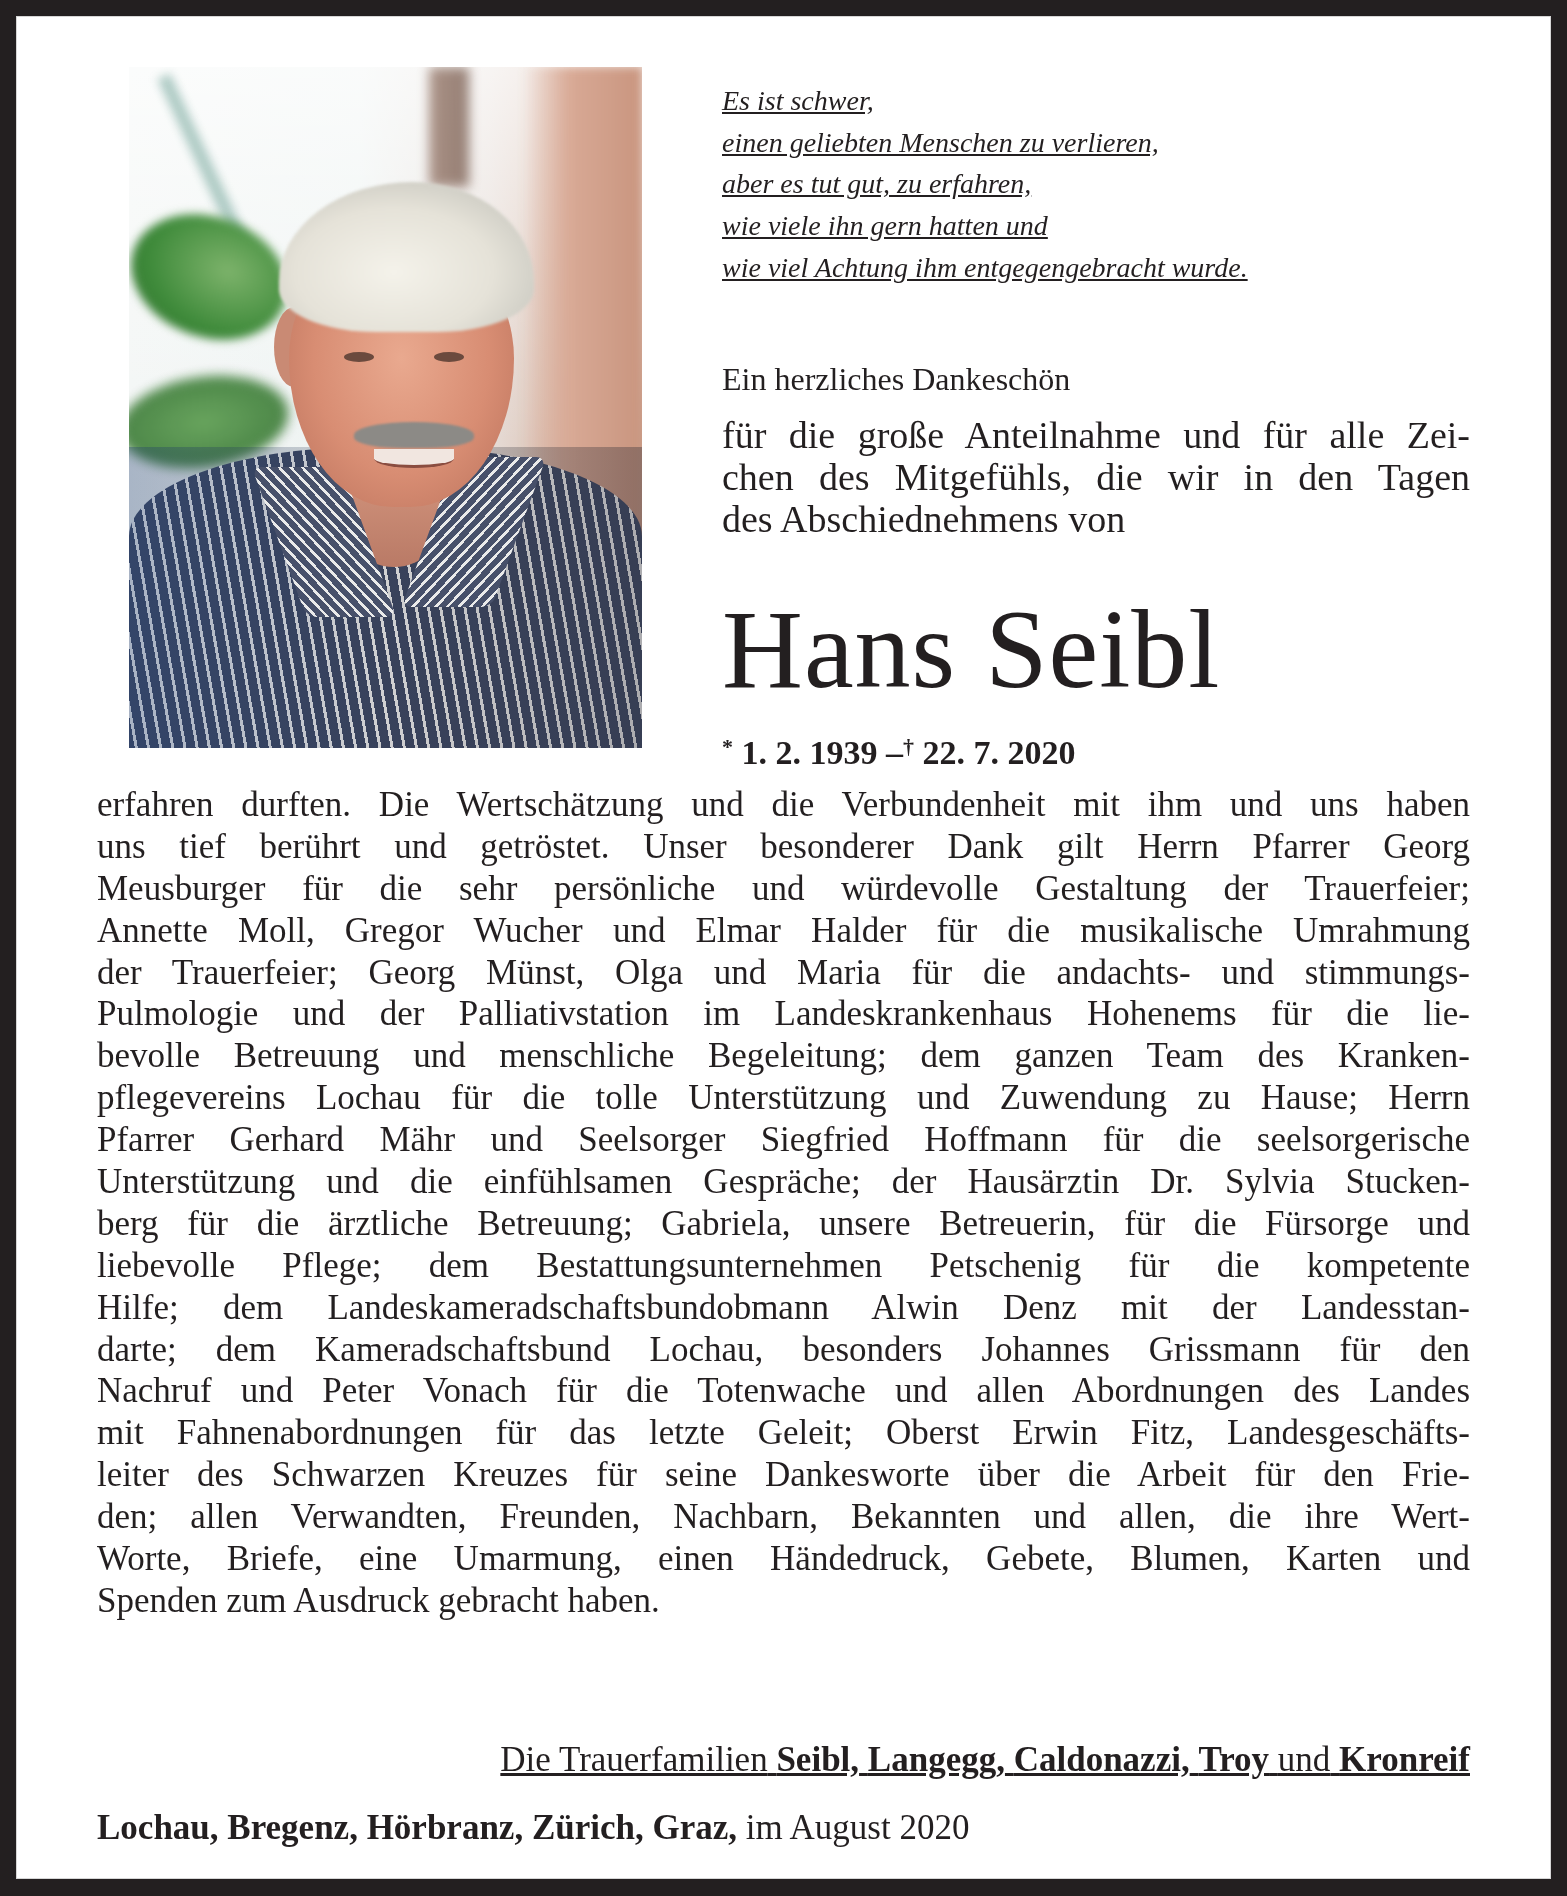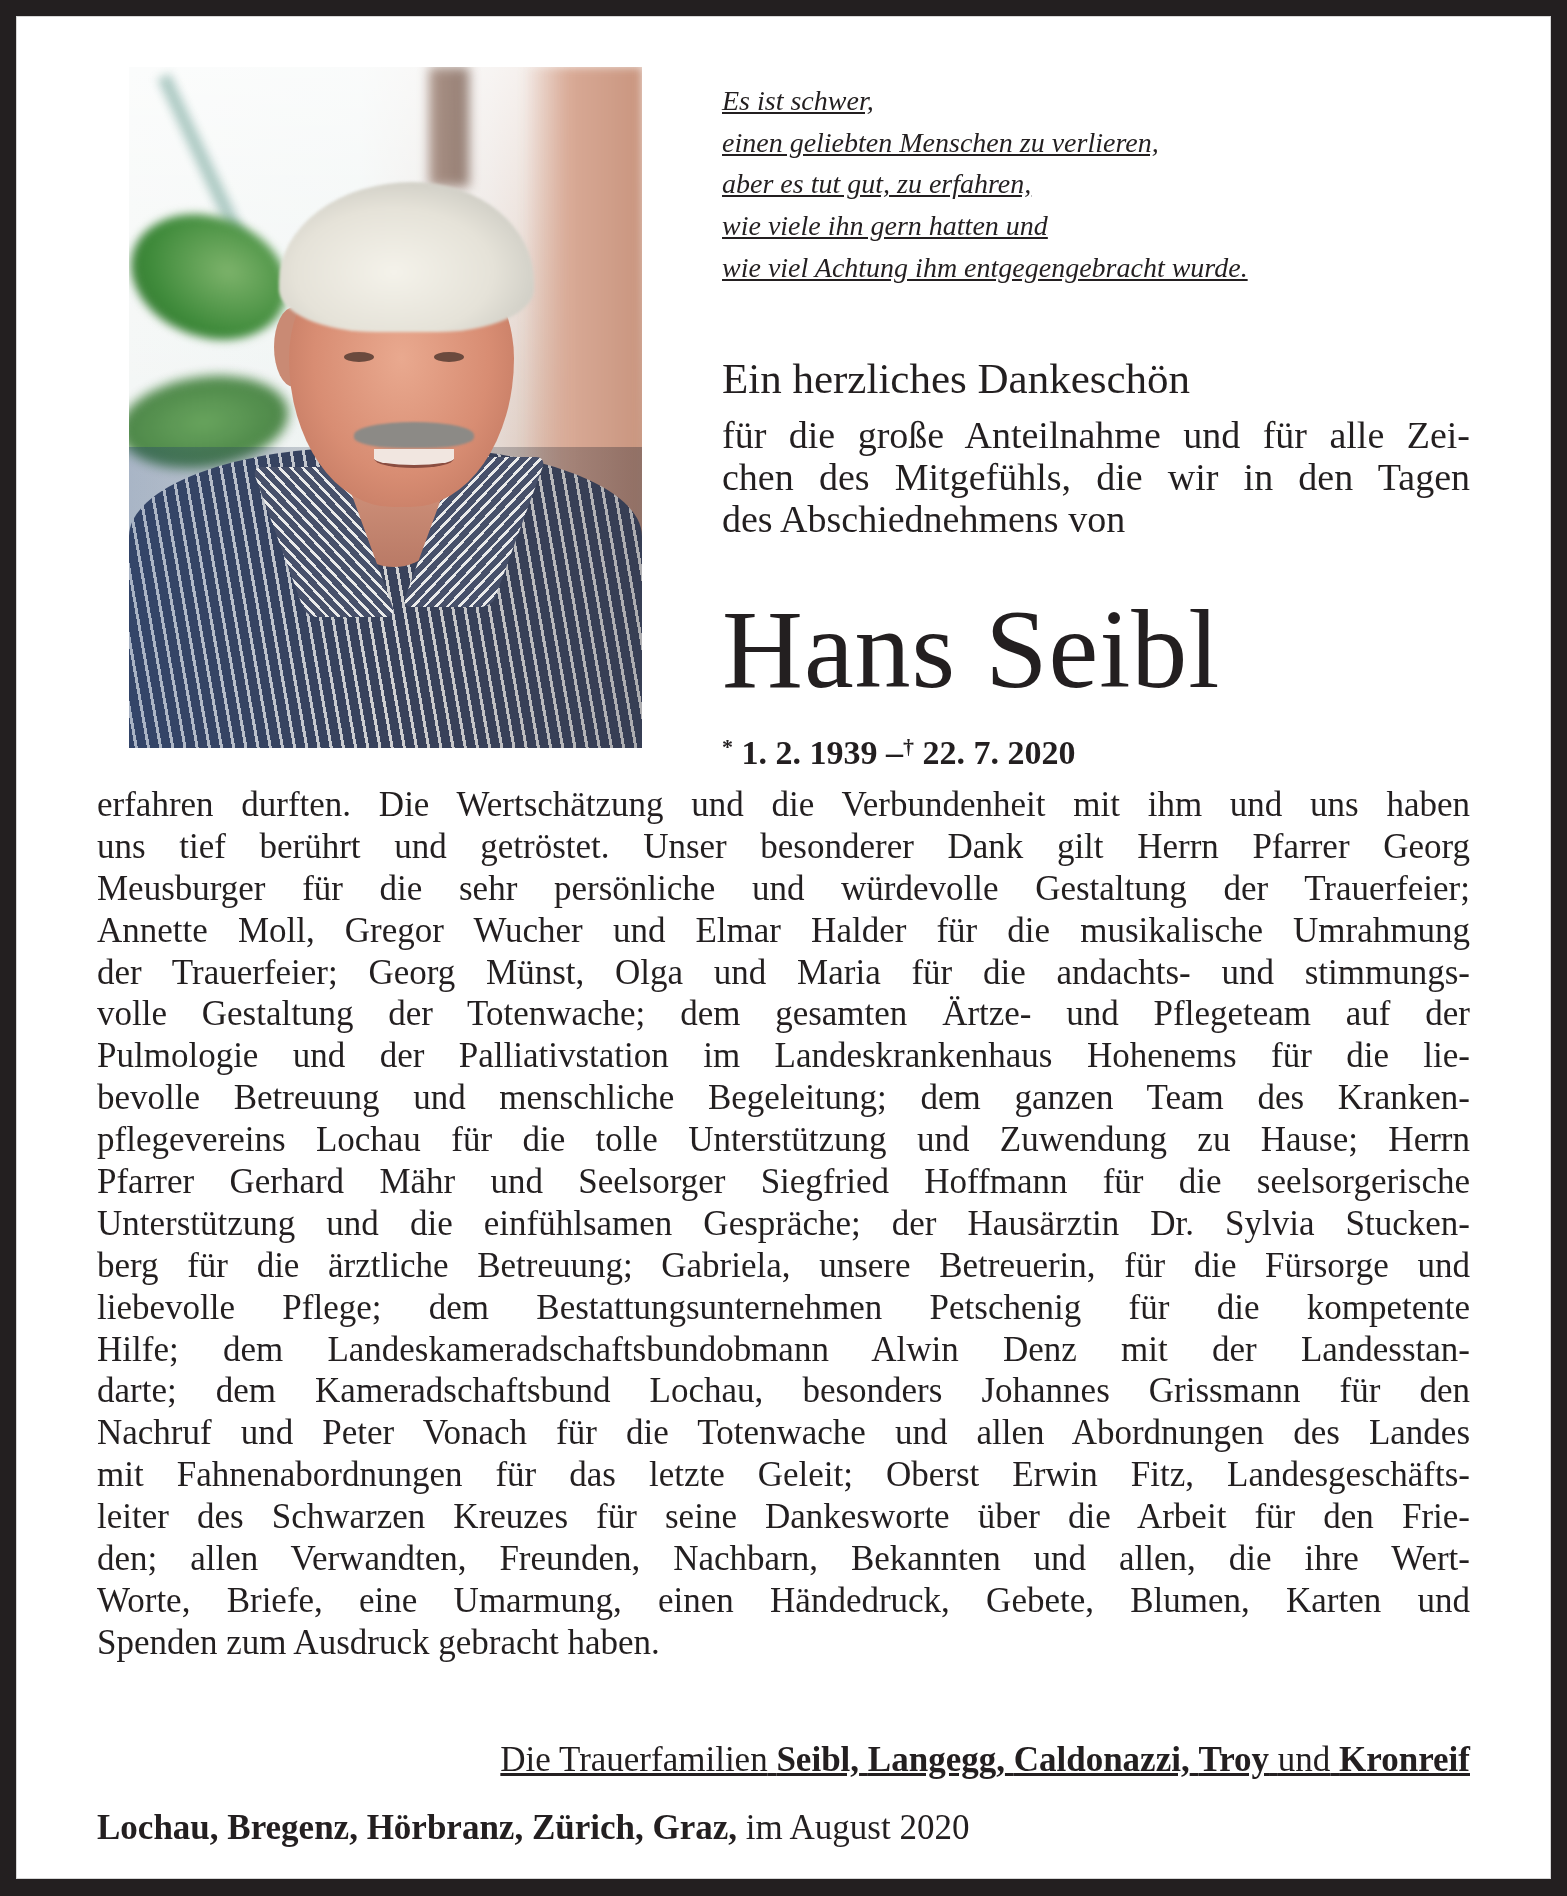"Ein herzliches Dankeschön" .thanks-heading { font-size: 43px -> 32px }
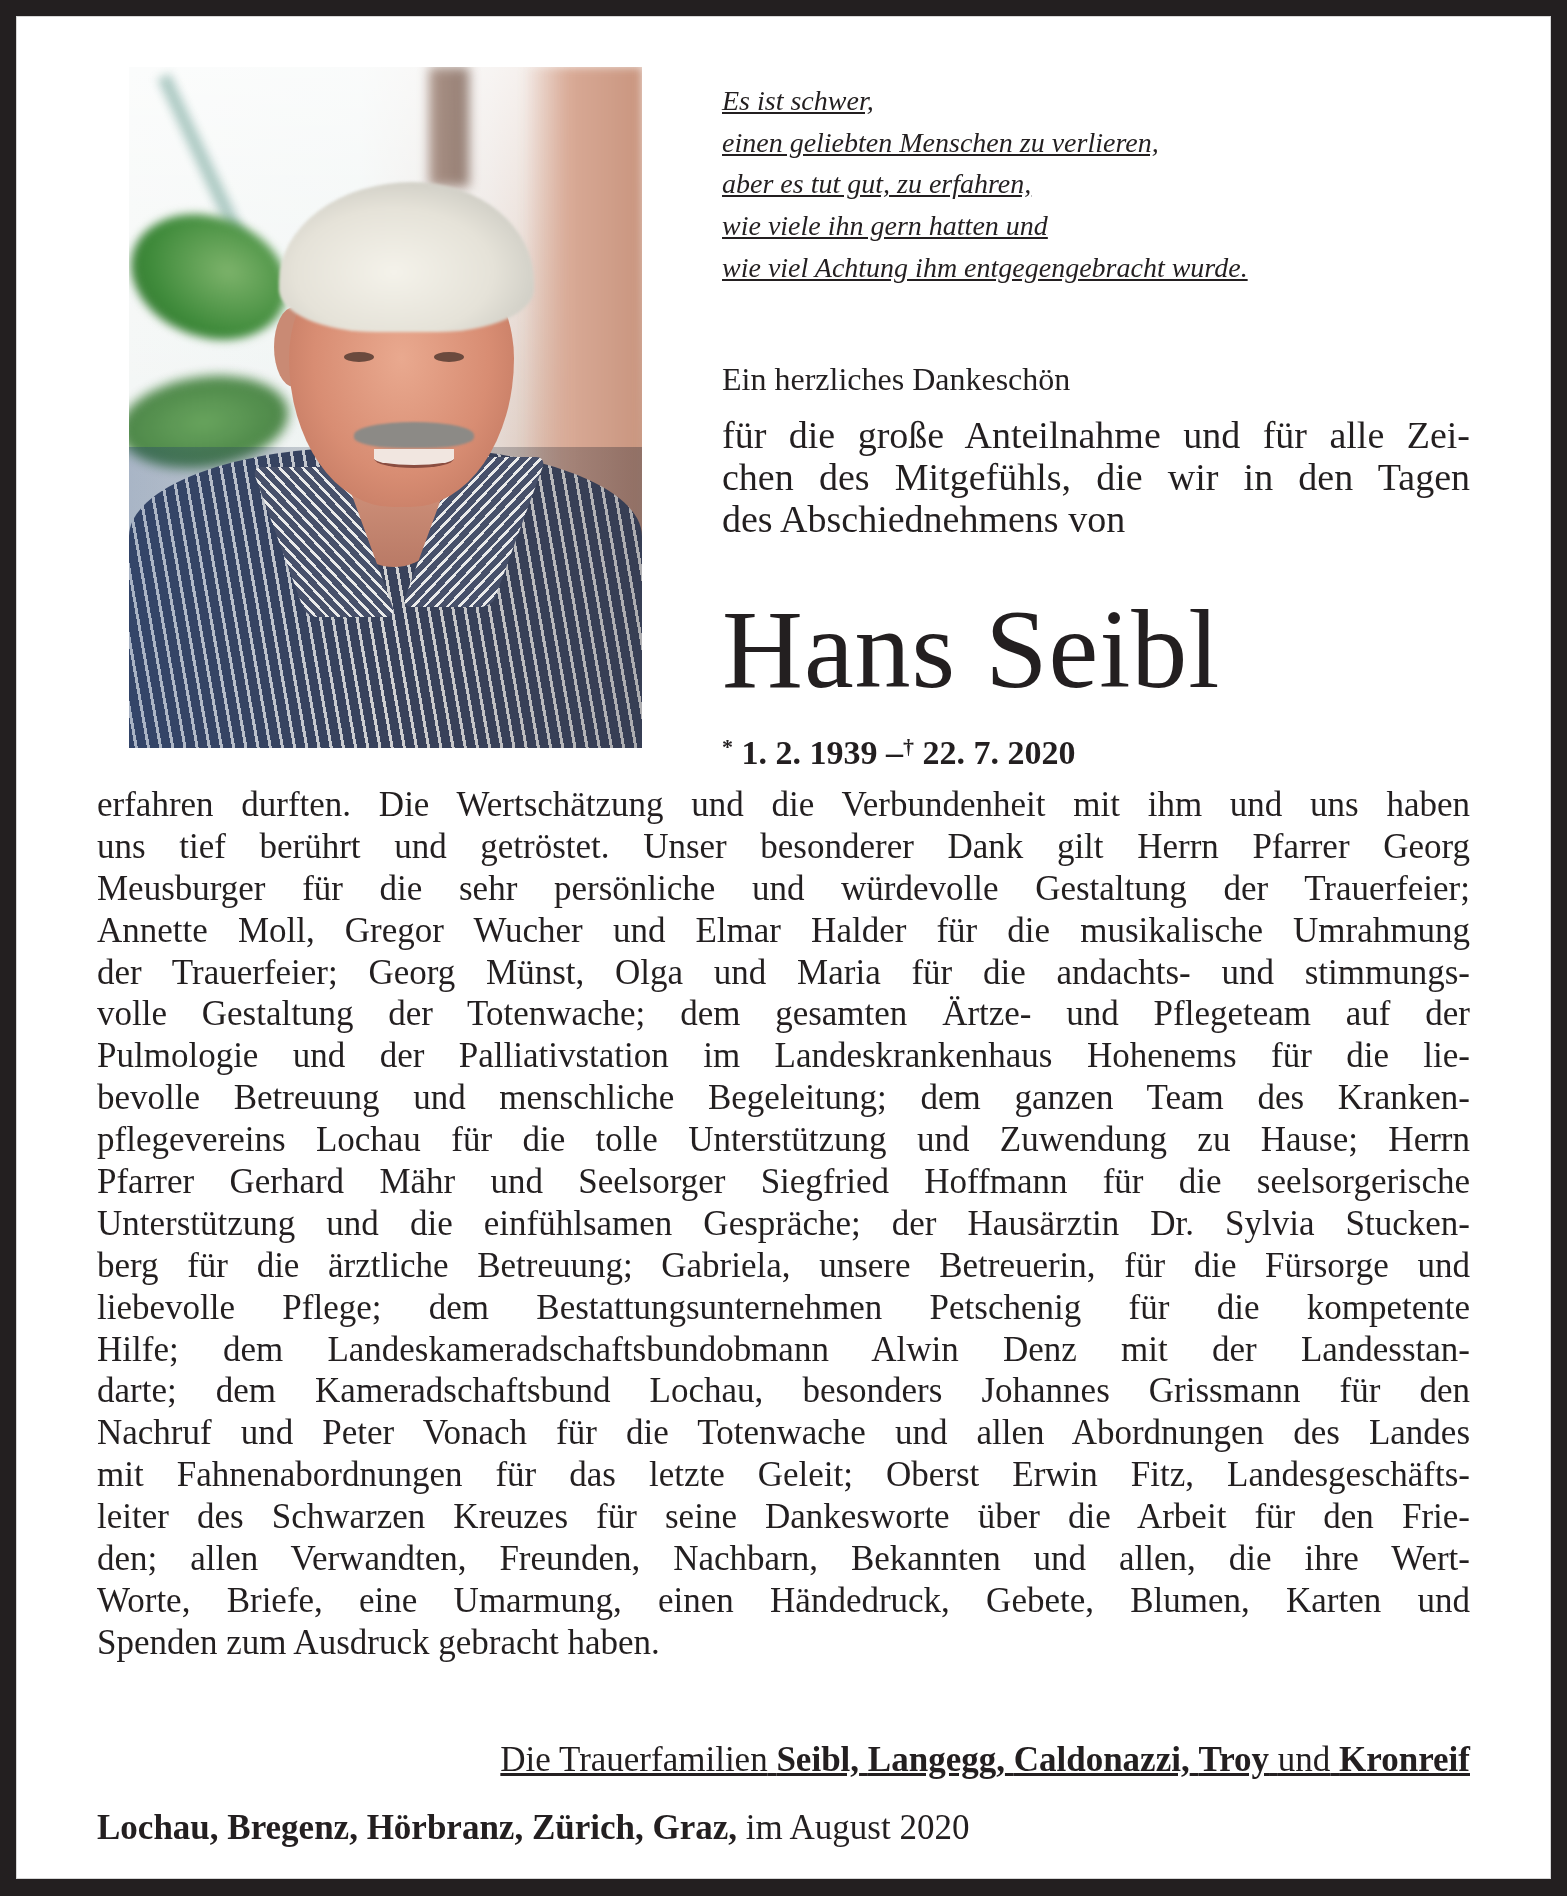"volle Gestaltung der Totenwache; dem" span.jl { html: <span>volle Gestaltung der Totenwache; dem gesamten Ärtze- und Pflegeteam auf der</span> -> none }
